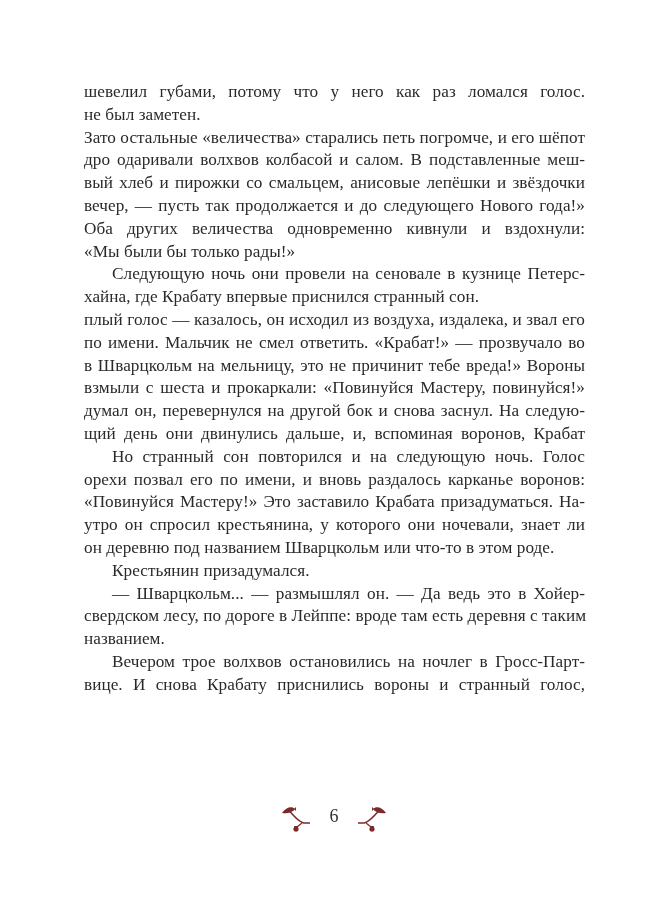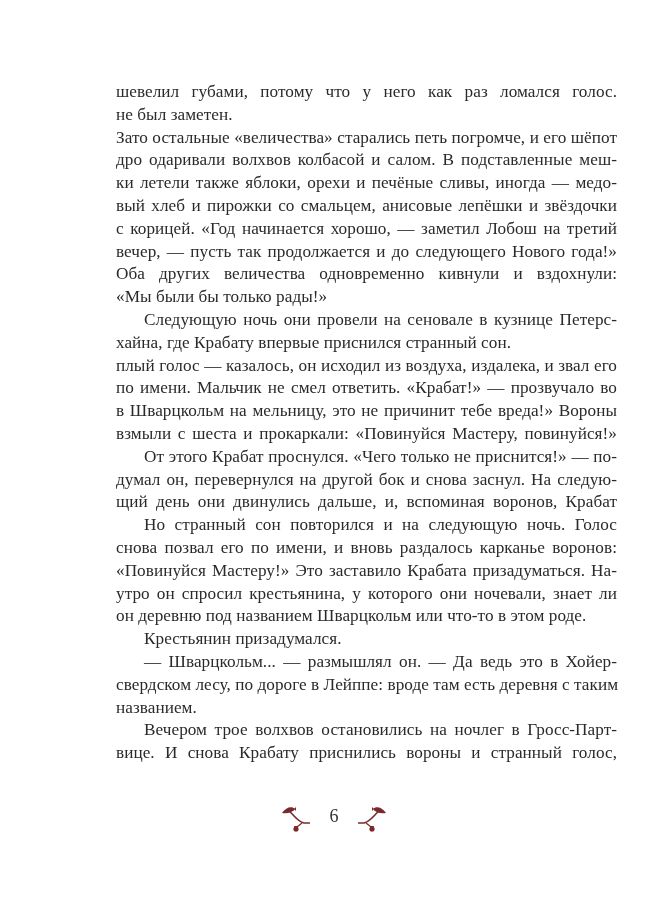"шевелил губами, потому что у" .text-block { left: 116px -> 84px }
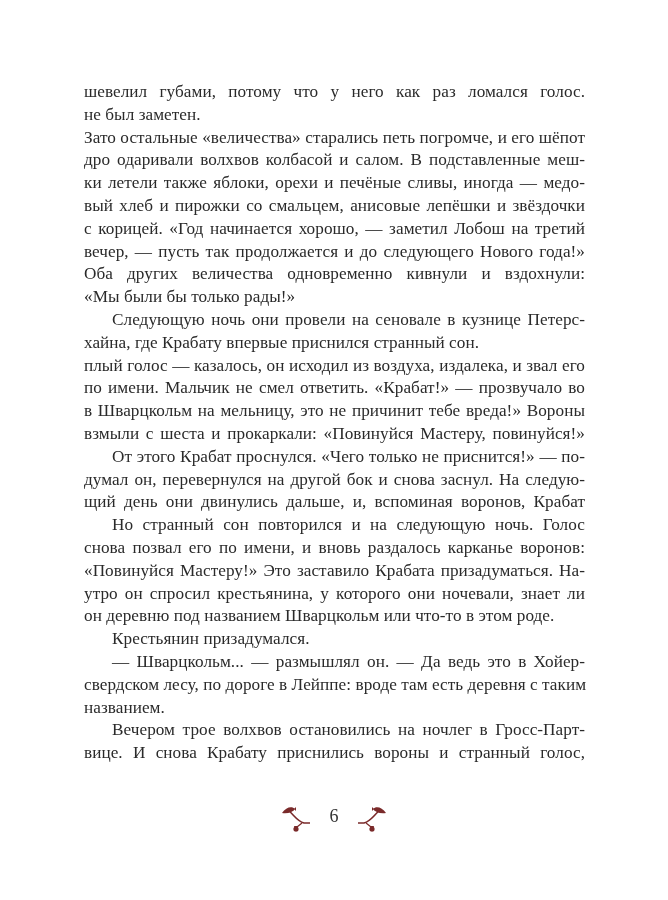"ки летели также яблоки, орехи" span.line { html: <span>ки летели также яблоки, орехи и печёные сливы, иногда — медо-</span> -> none }
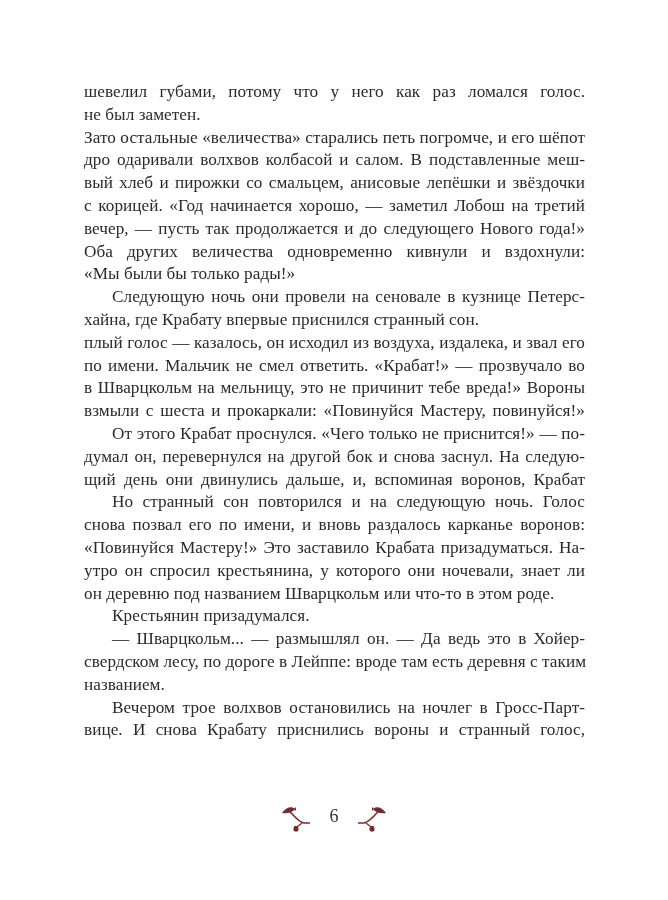"с корицей. «Год начинается хорошо," span.line { html: <span>с корицей. «Год начинается хорошо, — заметил Лобош на третий</span> -> none }
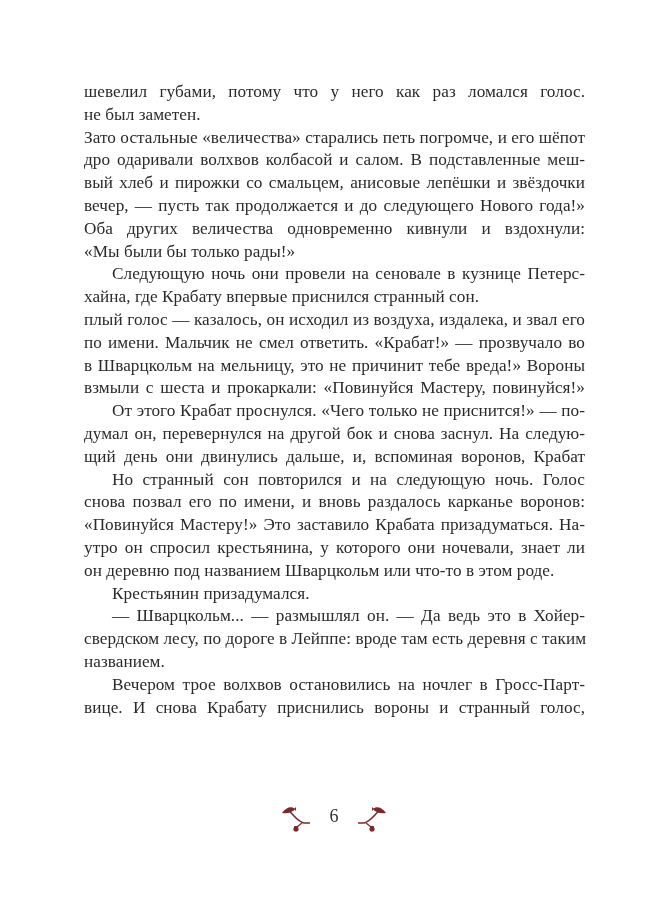"От этого Крабат проснулся. «Чего" span.line { html: <span>От этого Крабат проснулся. «Чего только не приснится!» — по-</span> -> none }
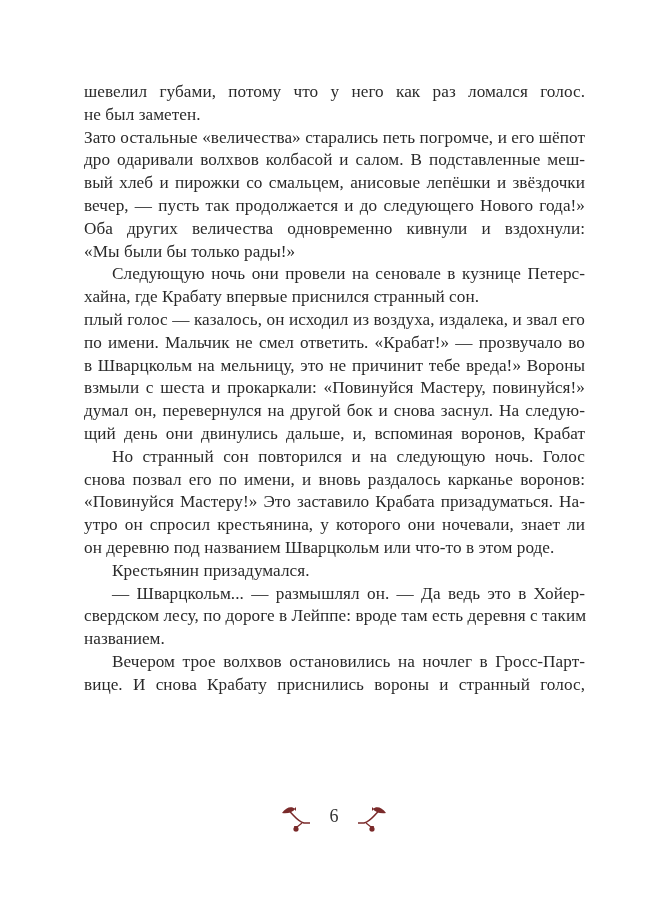"снова позвал его по имени," span.line { text: снова -> орехи }
